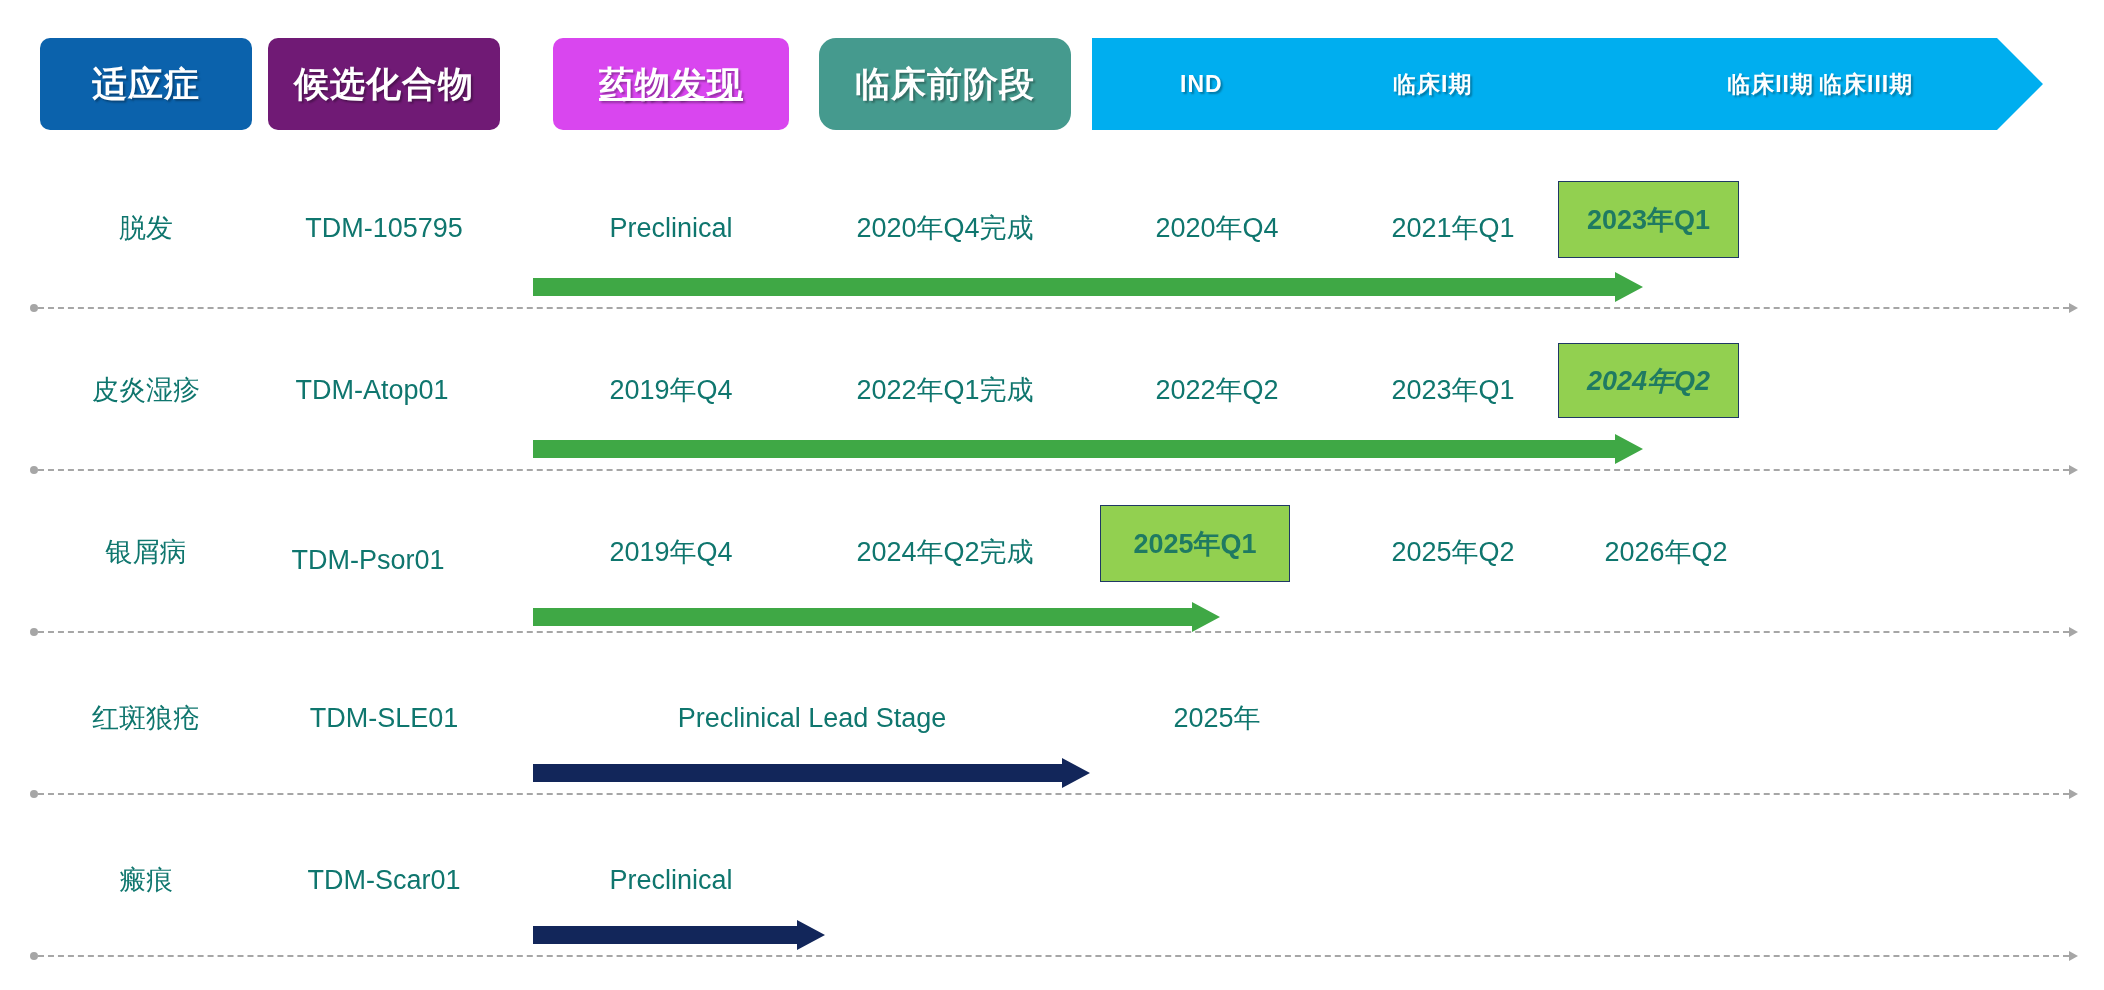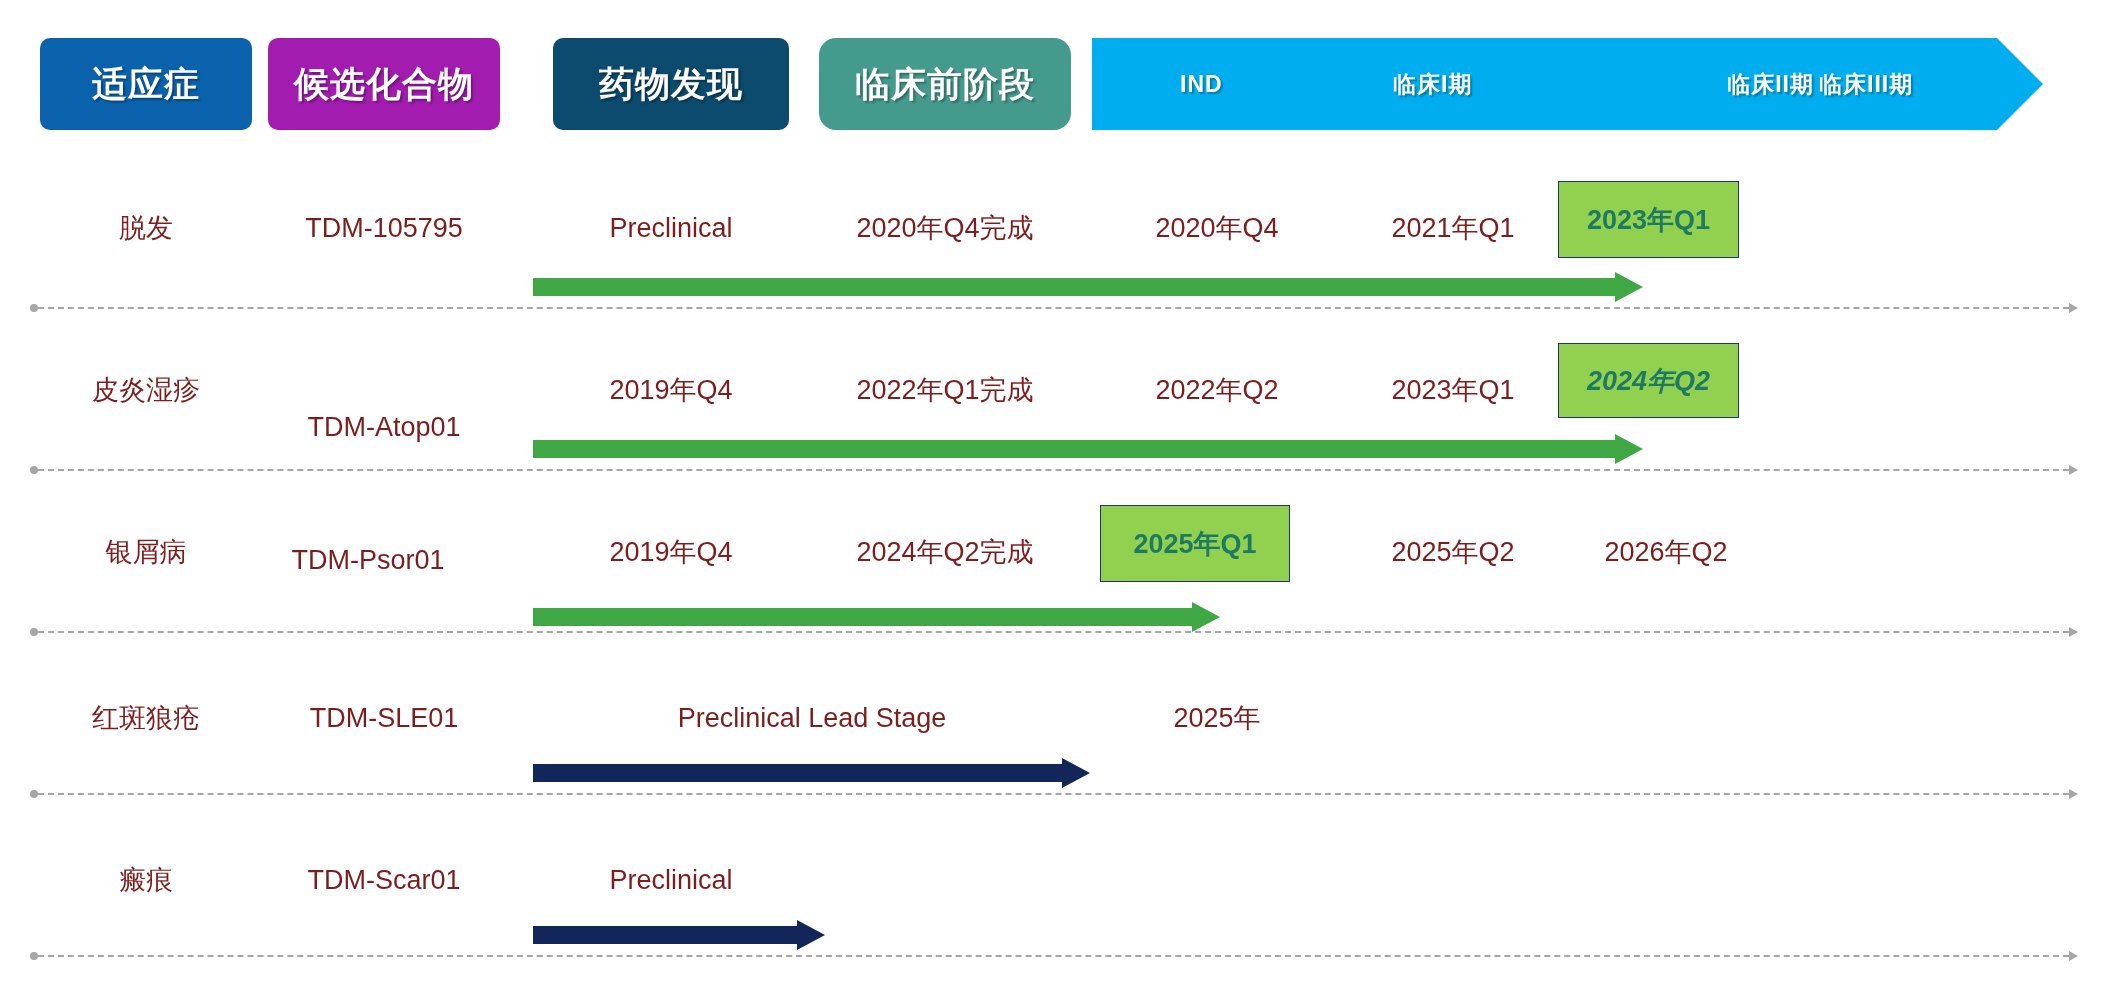"候选化合物" div.hdr-box { background: #a21caf -> #701a75 }
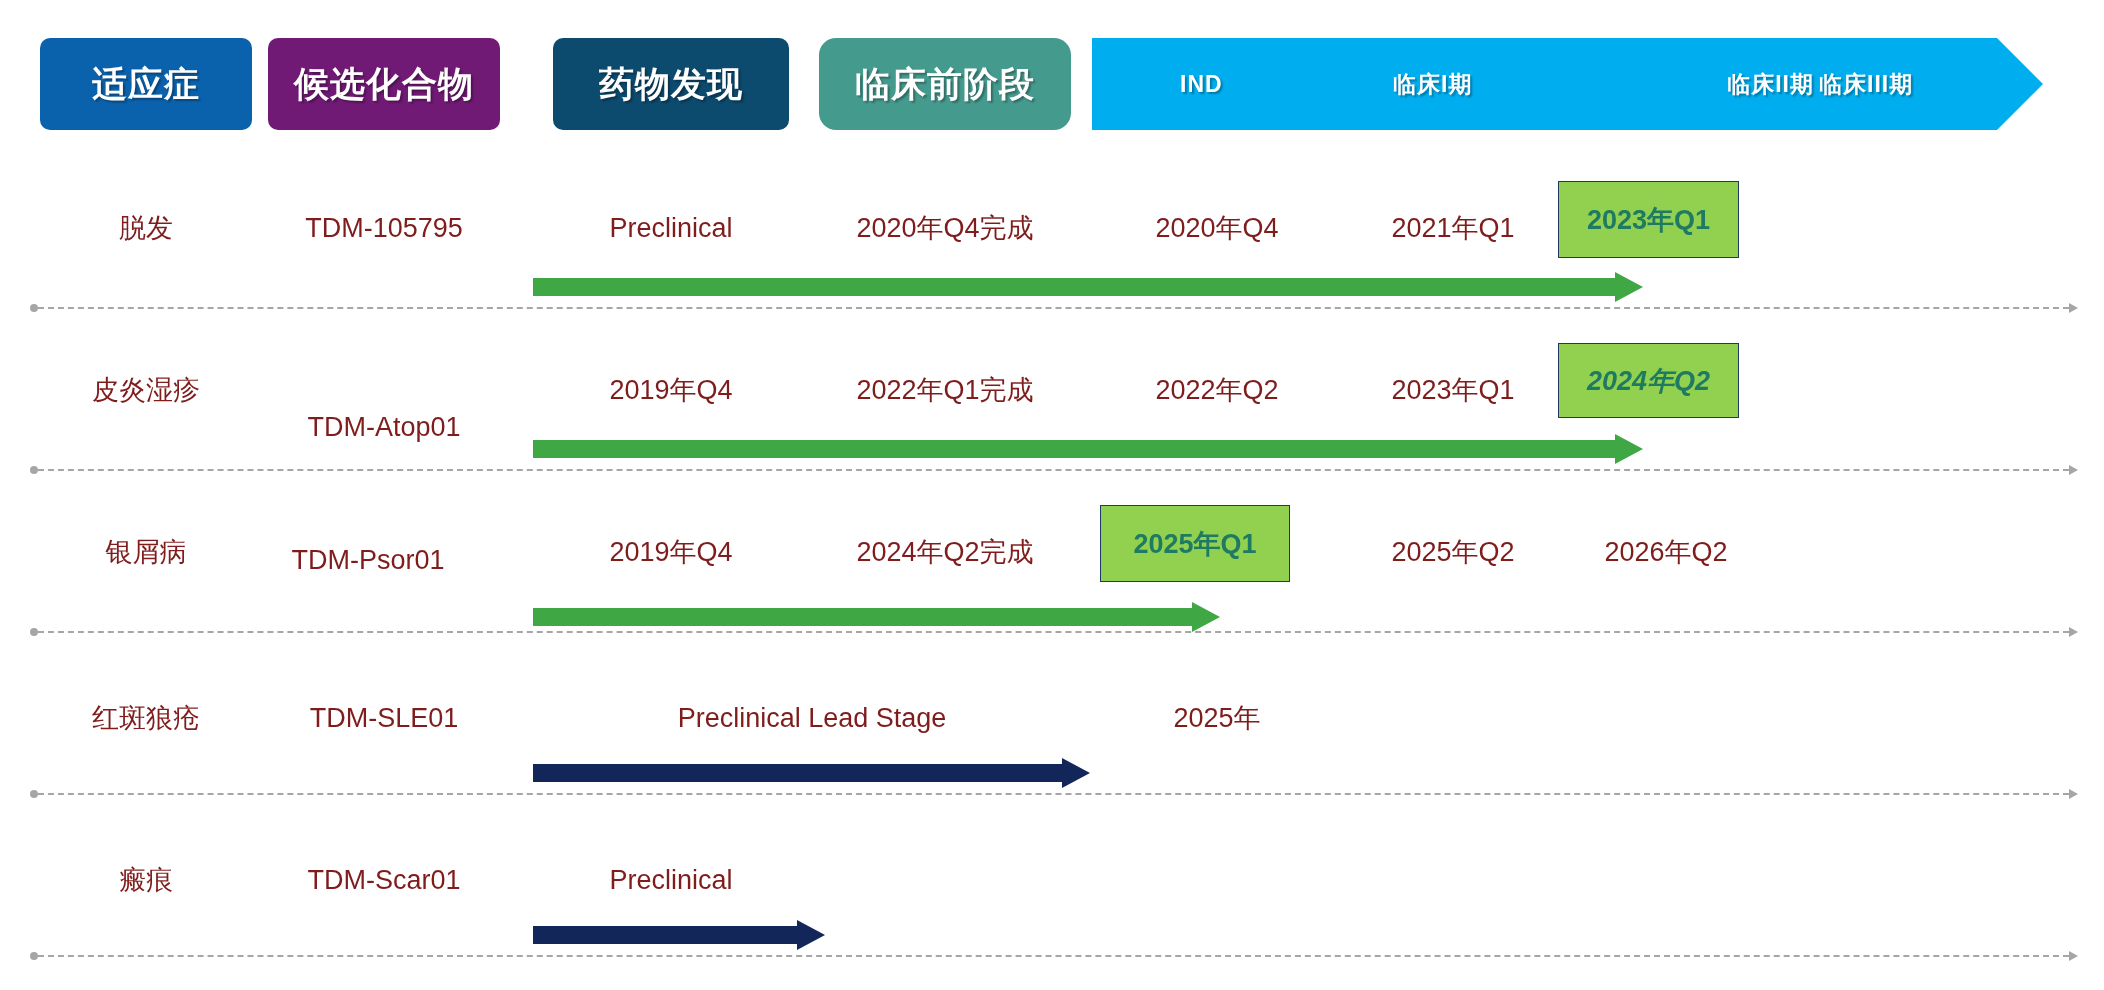"药物发现" div.hdr-box { background: #0c4a6e -> #d946ef; text-decoration: none -> underline }
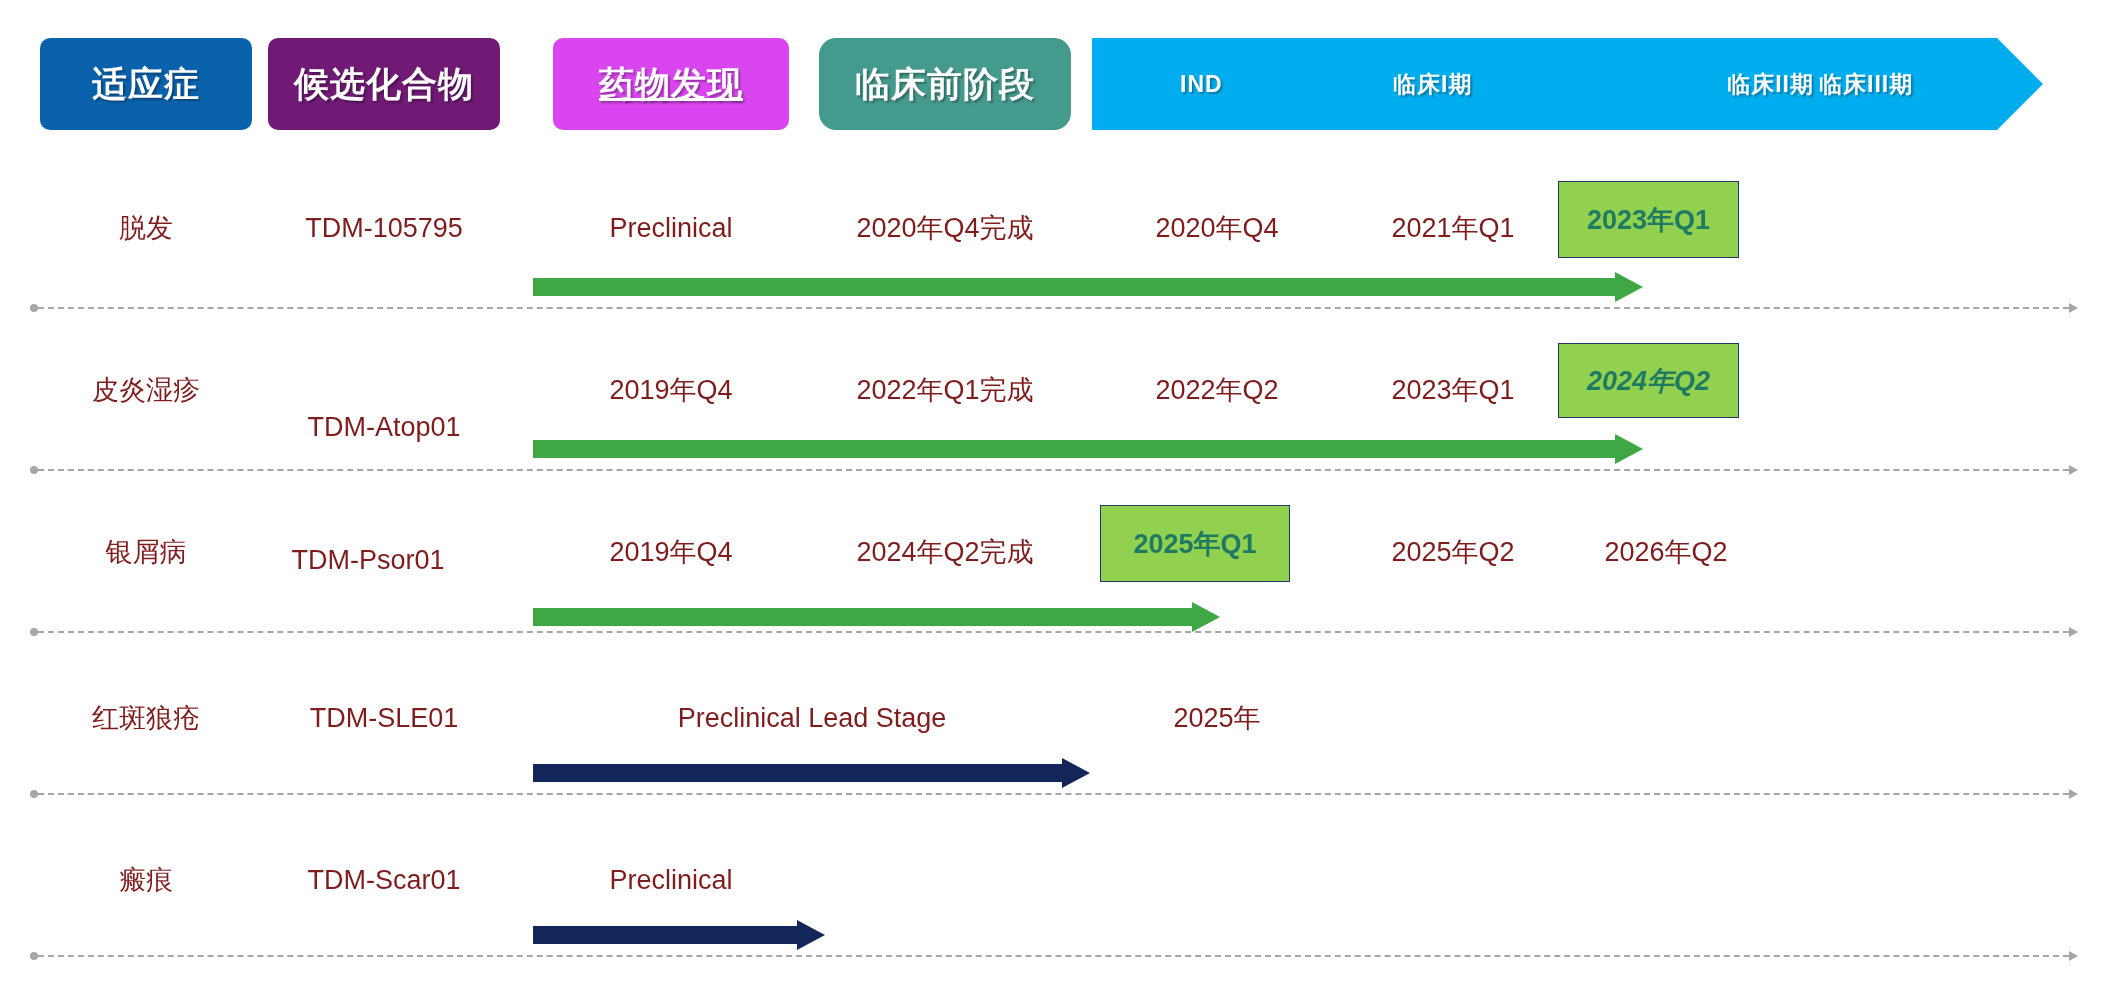"脱发" .cell { color: #7f1d1d -> #0f766e }
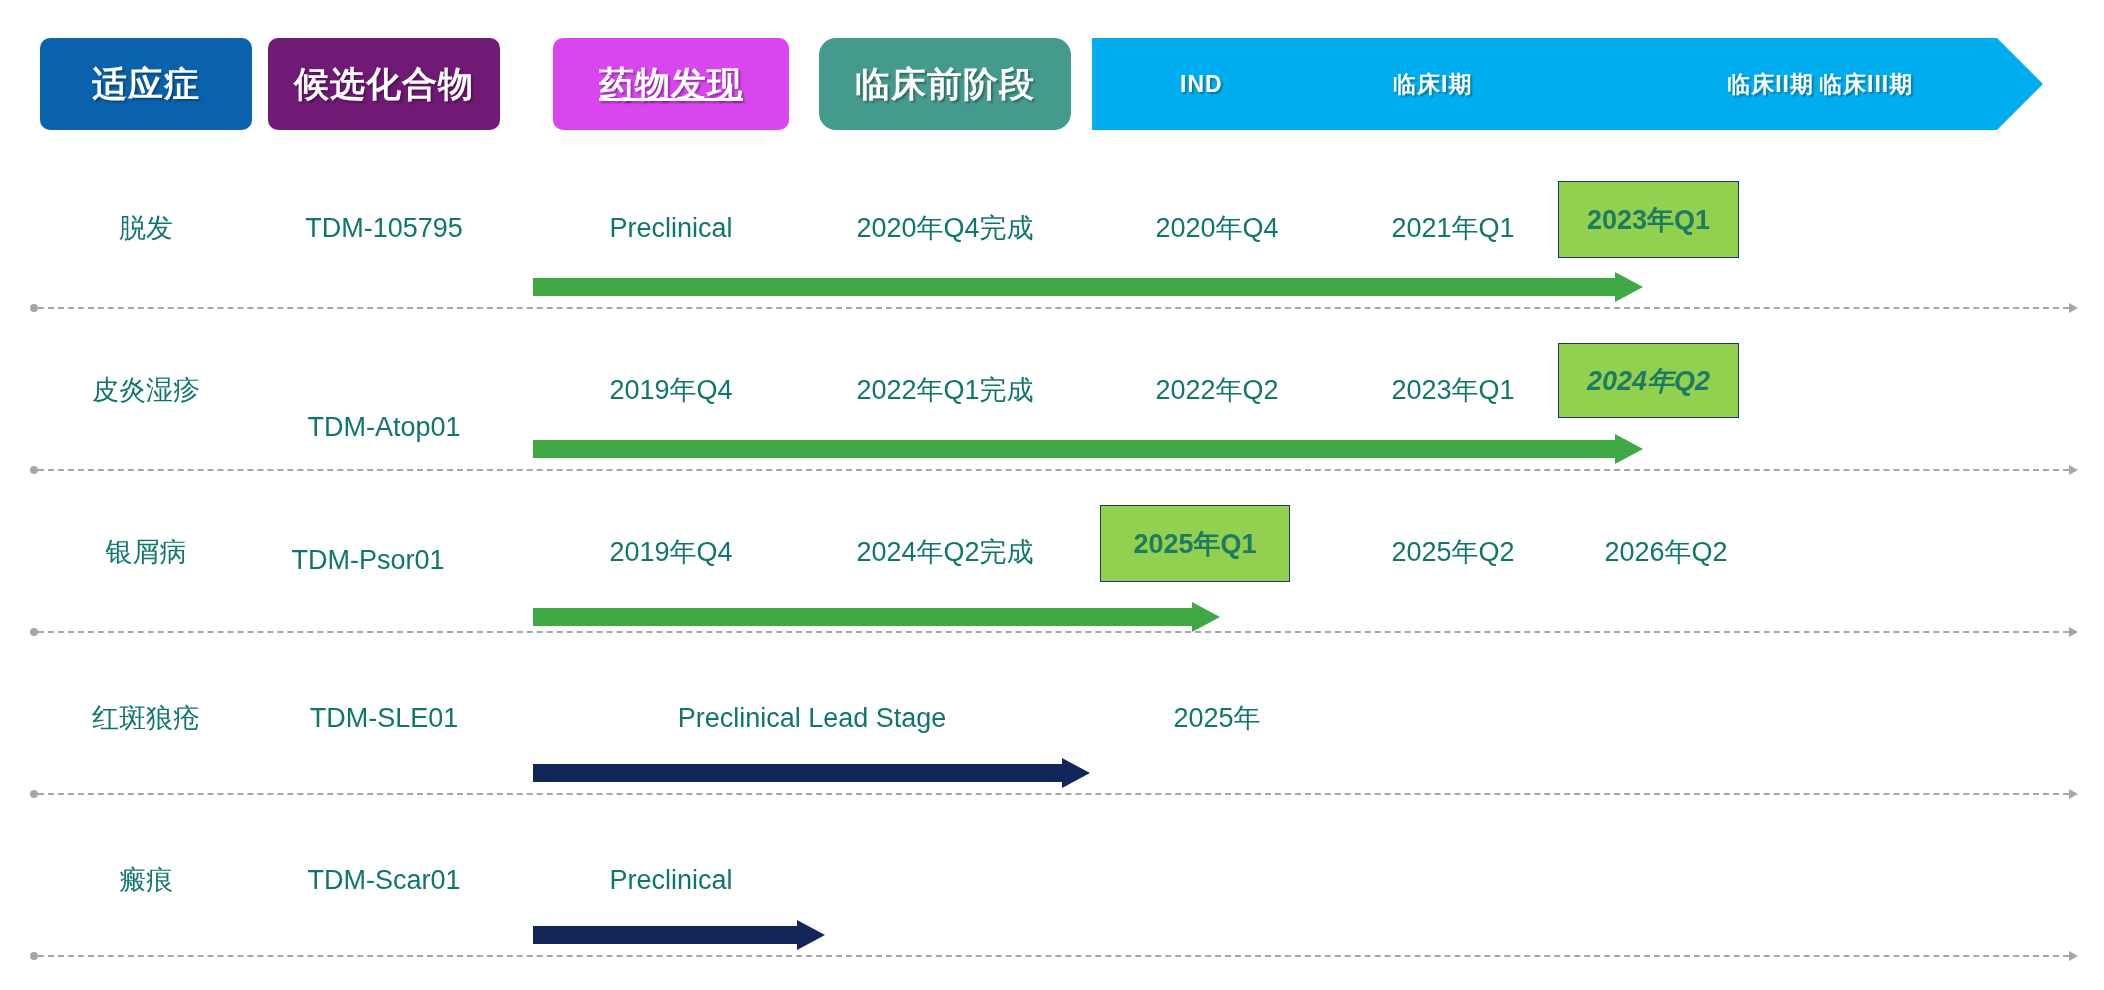"TDM-Atop01" div.cell { left: 268px -> 256px; margin-top: 37px -> none }
